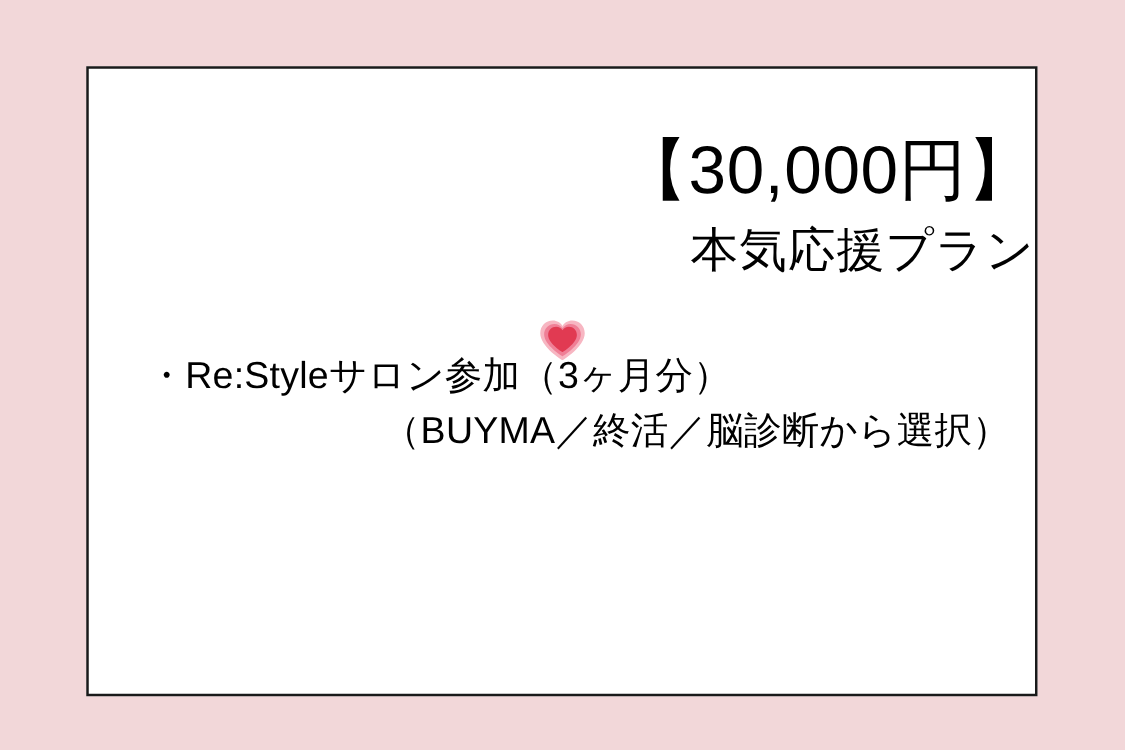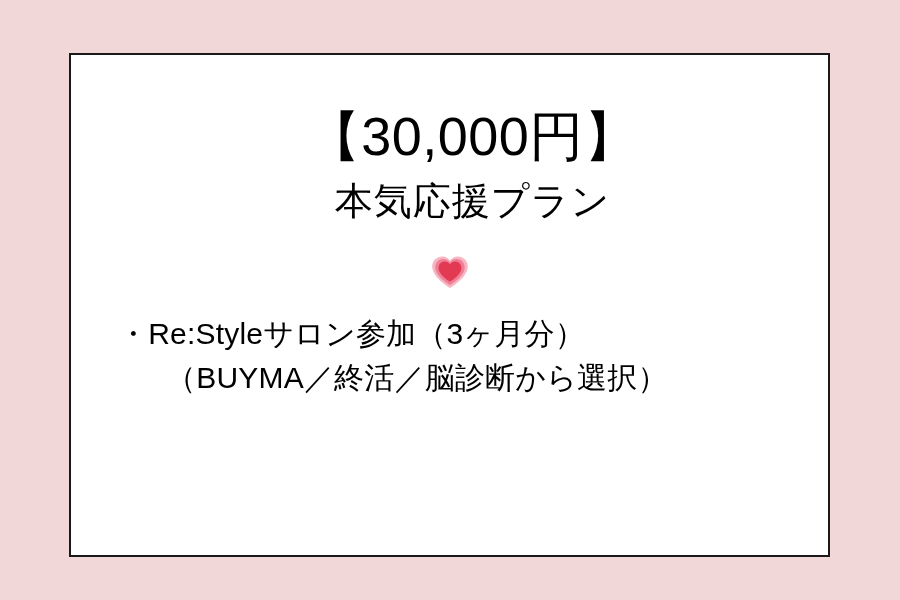"【30,000円】" .headline { text-align: center -> right }
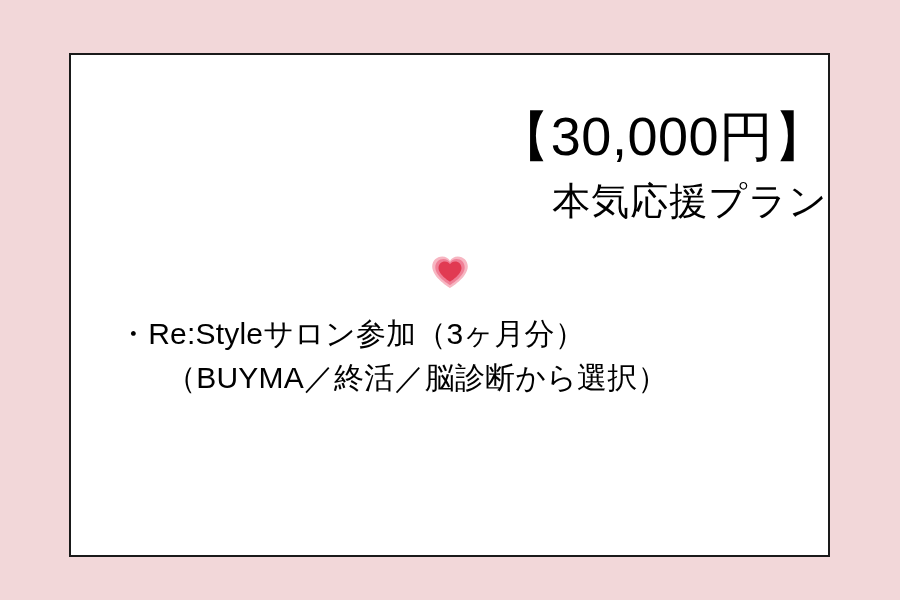"・Re:Styleサロン参加（3ヶ月分）" #features { top: 257px -> 224px }
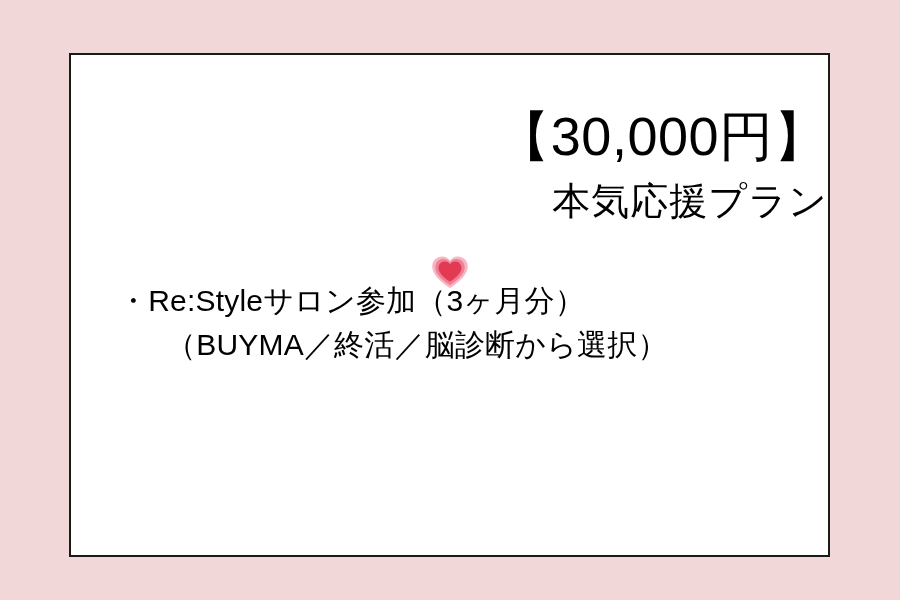"（BUYMA／終活／脳診断から選択）" .feature-line.indented { text-align: none -> right }
